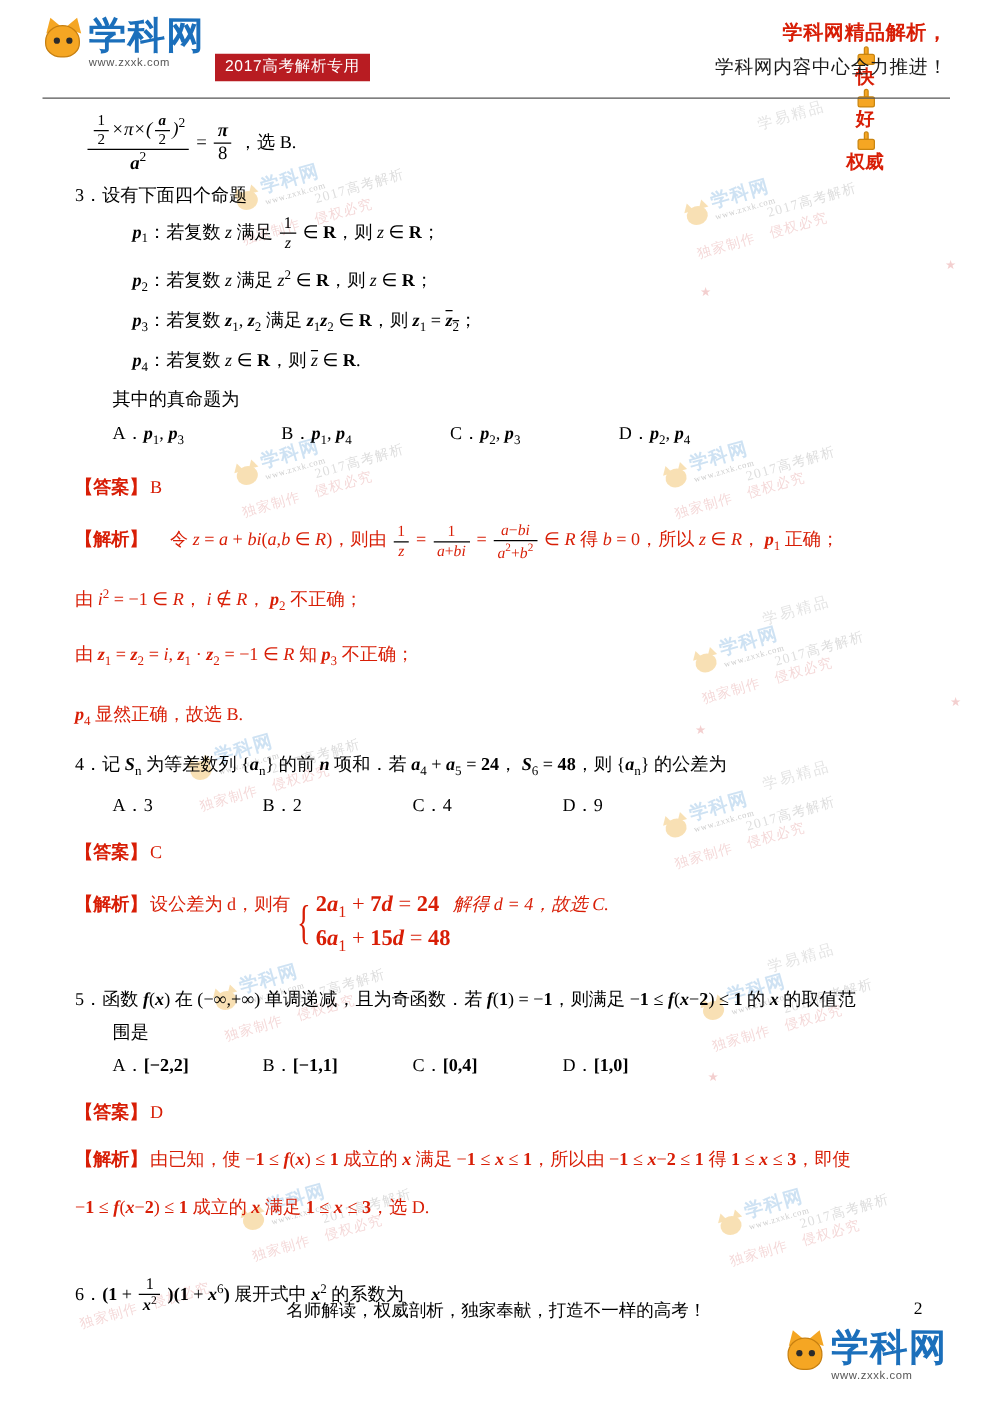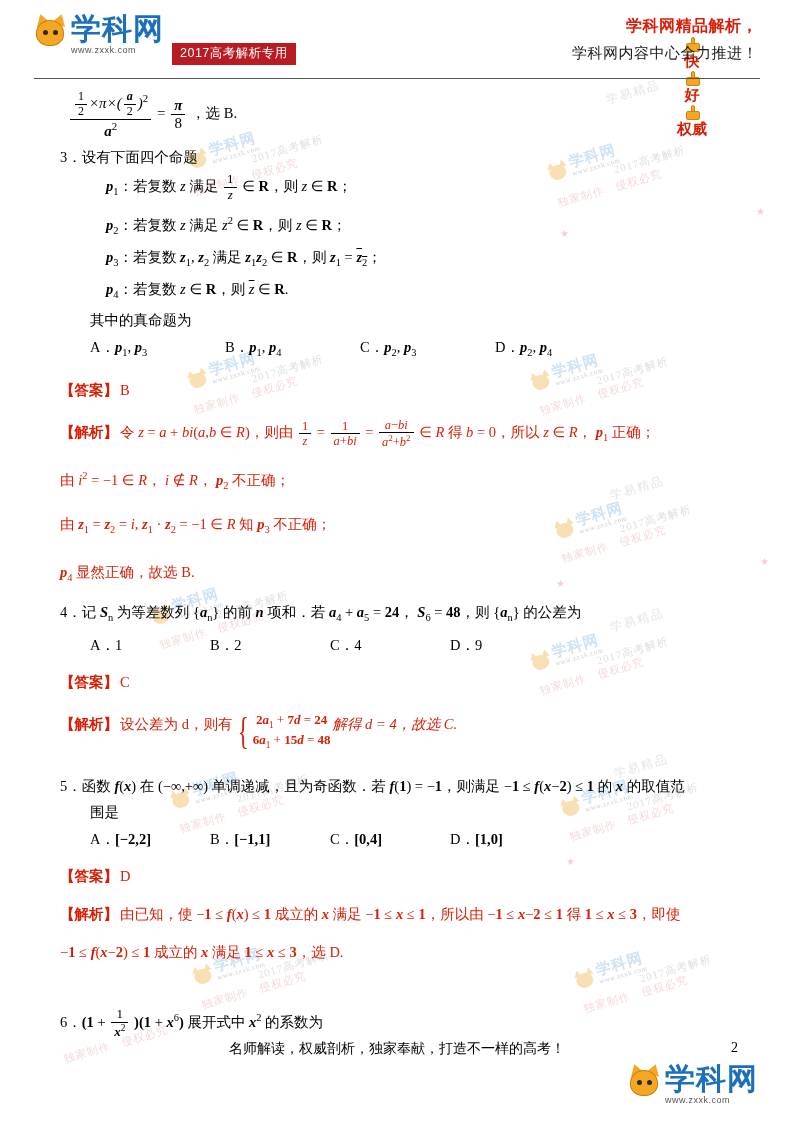"令 z = a +" span.red { margin-left: none -> 16px }
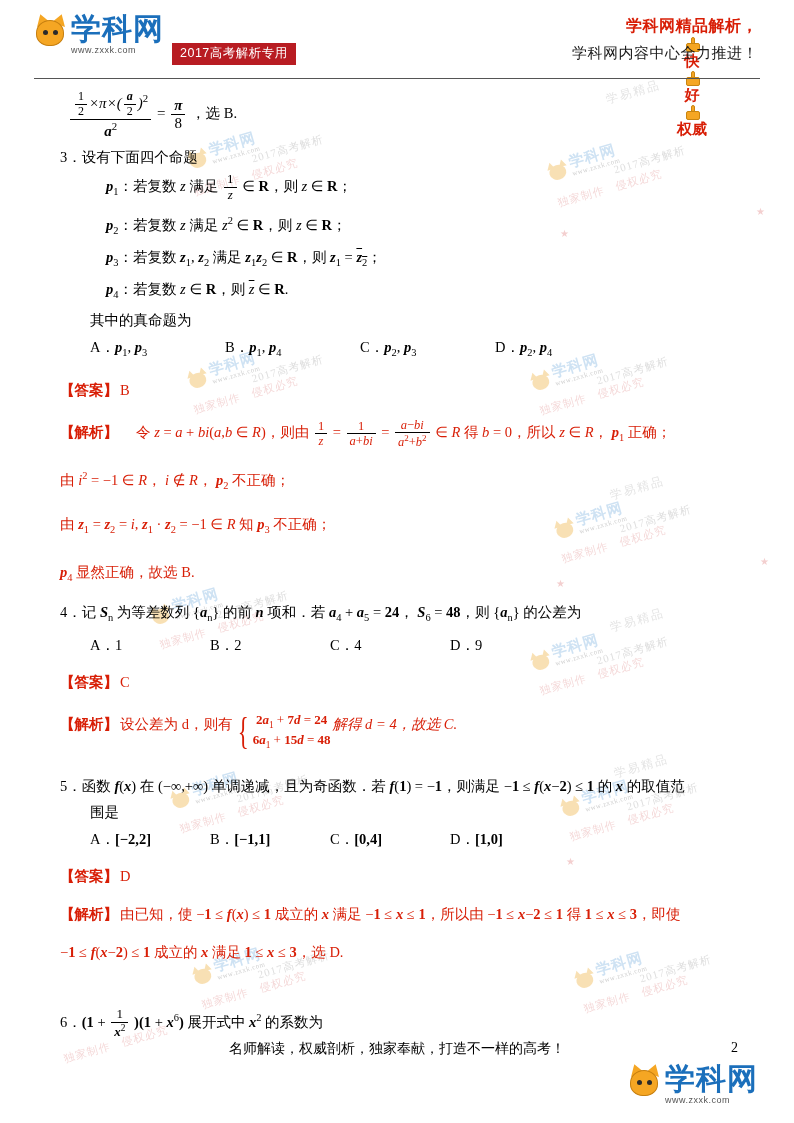"A．1" div { text: 1 -> 3 }
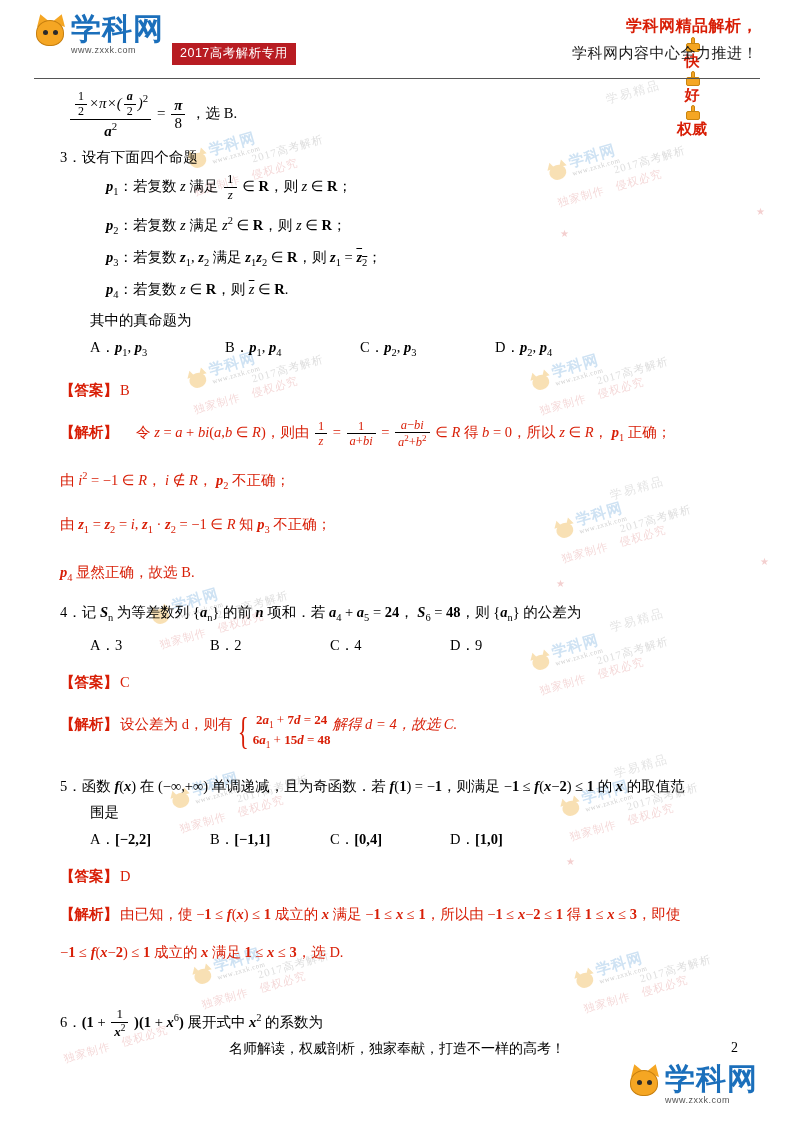"2a1 + 7d = 24" .eqs { font-size: 13px -> 18px; text-align: center -> none }
